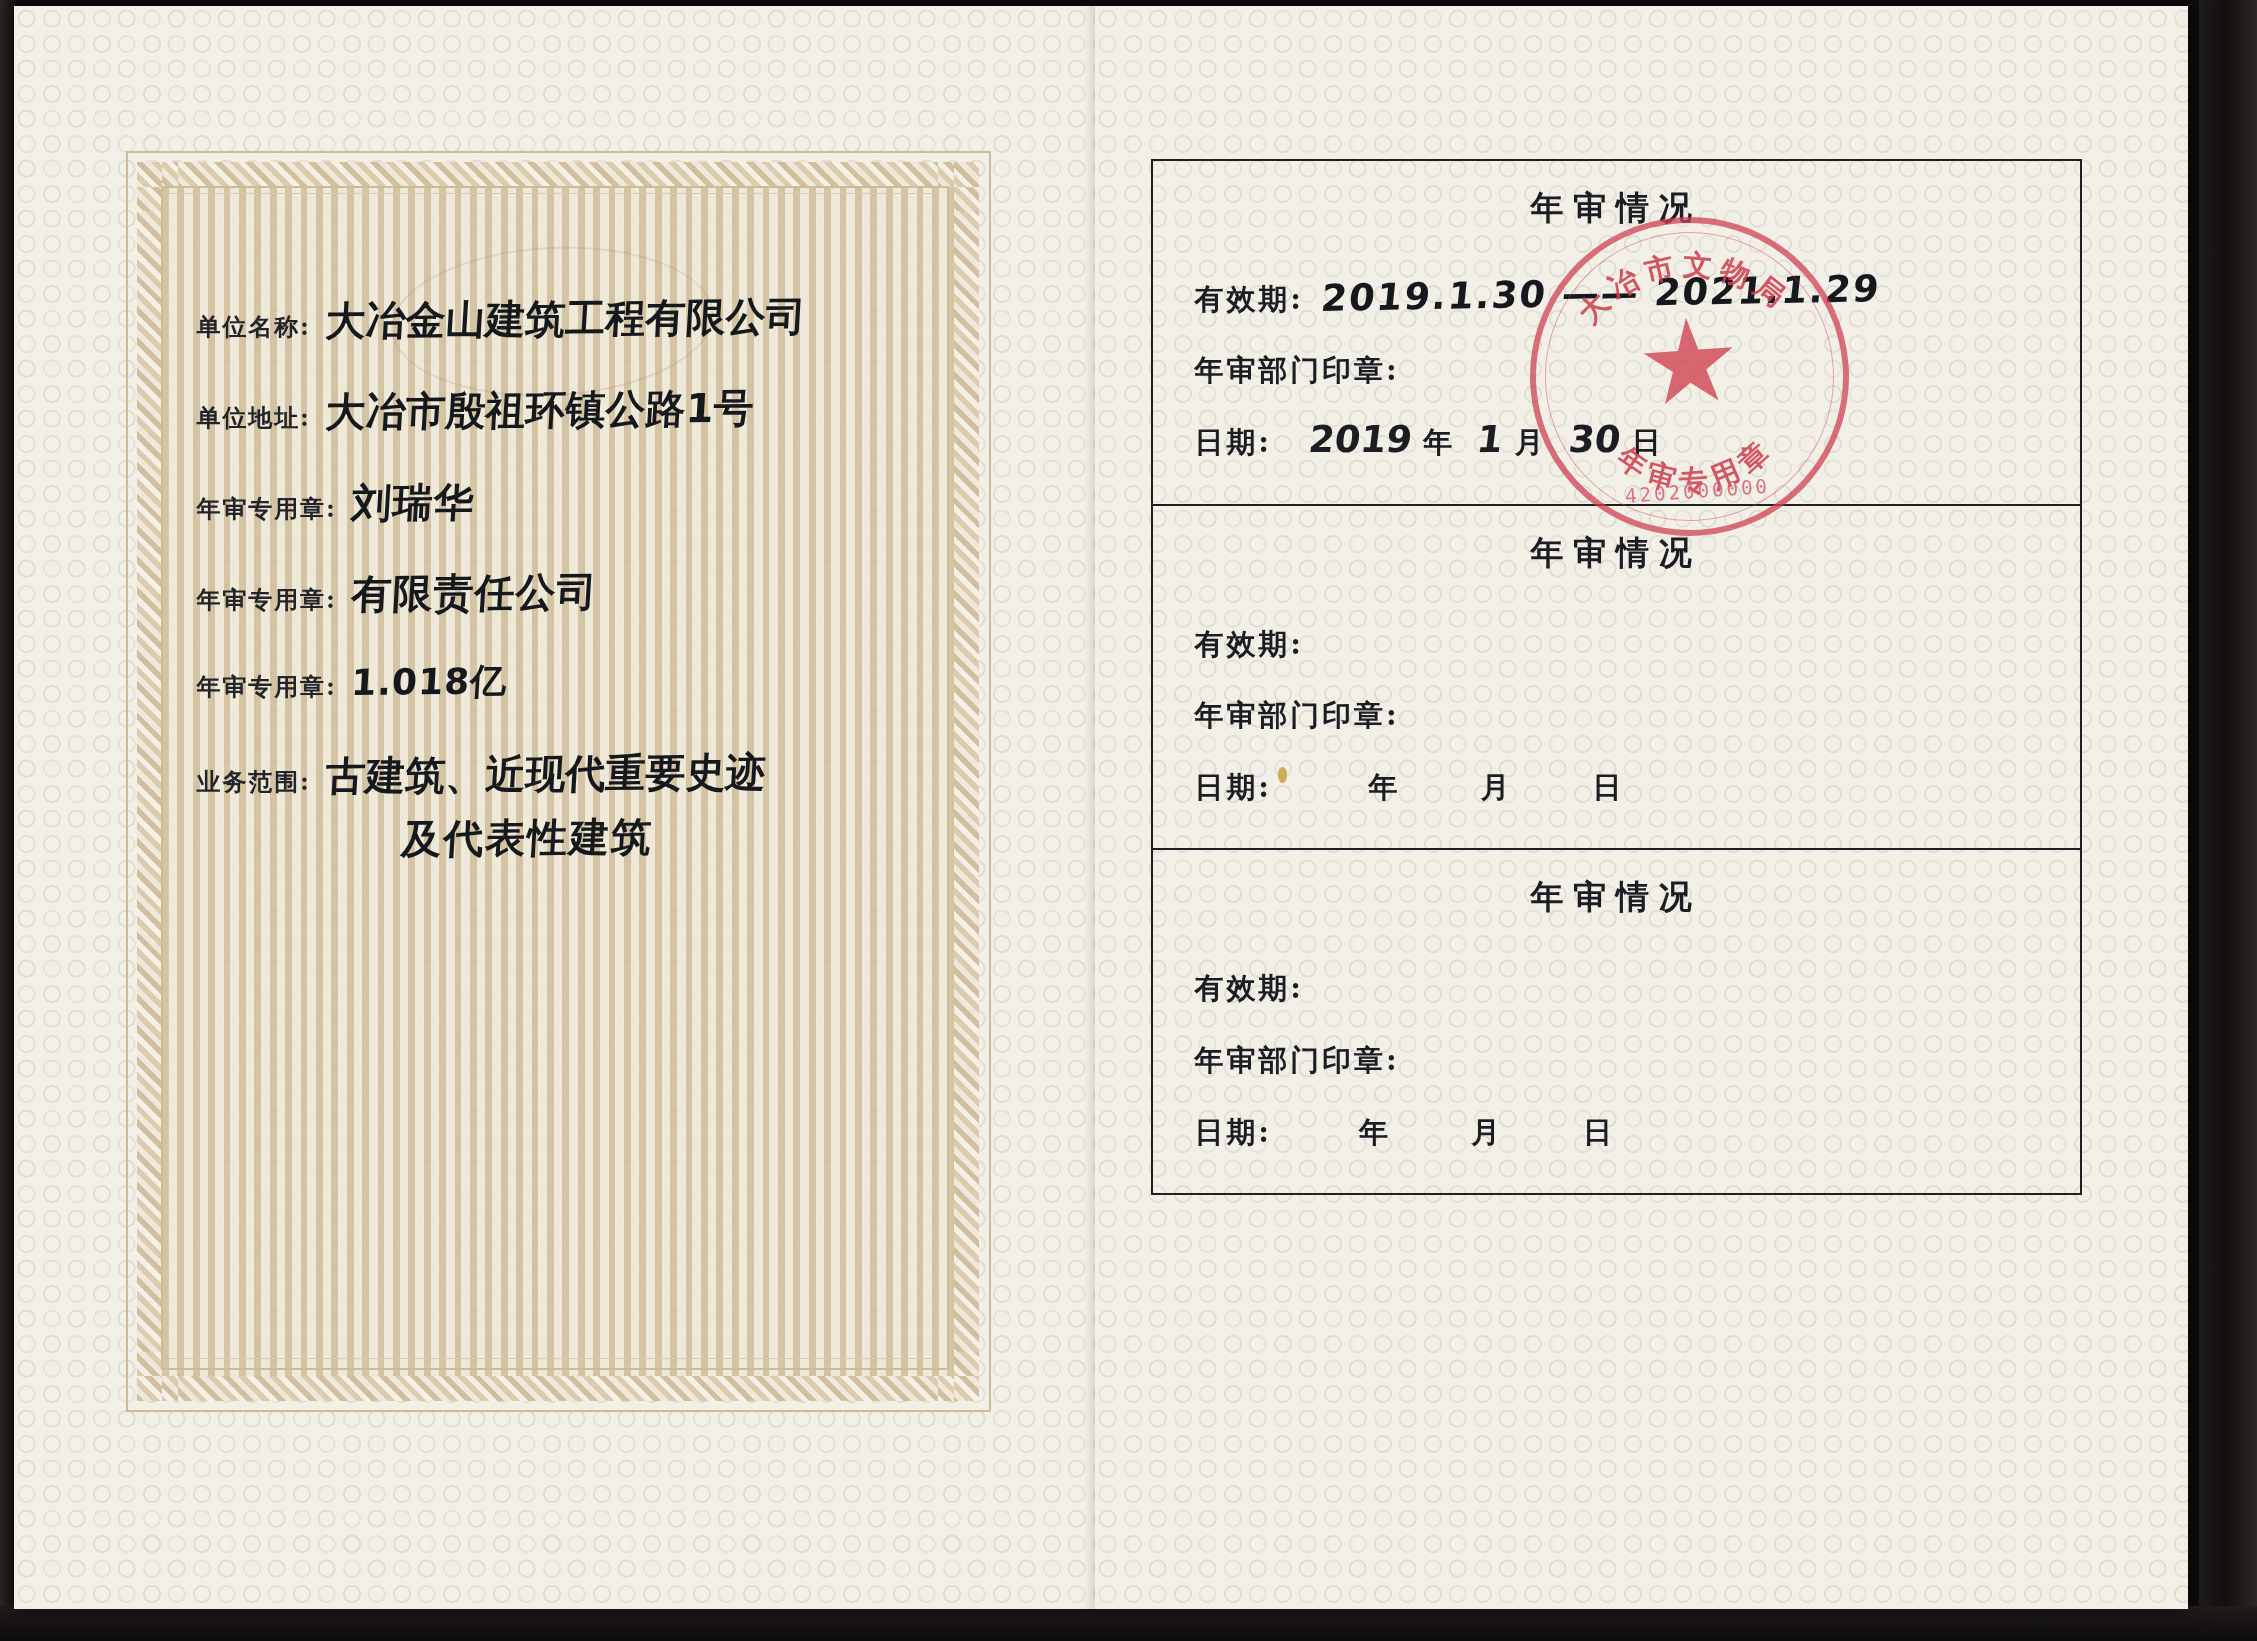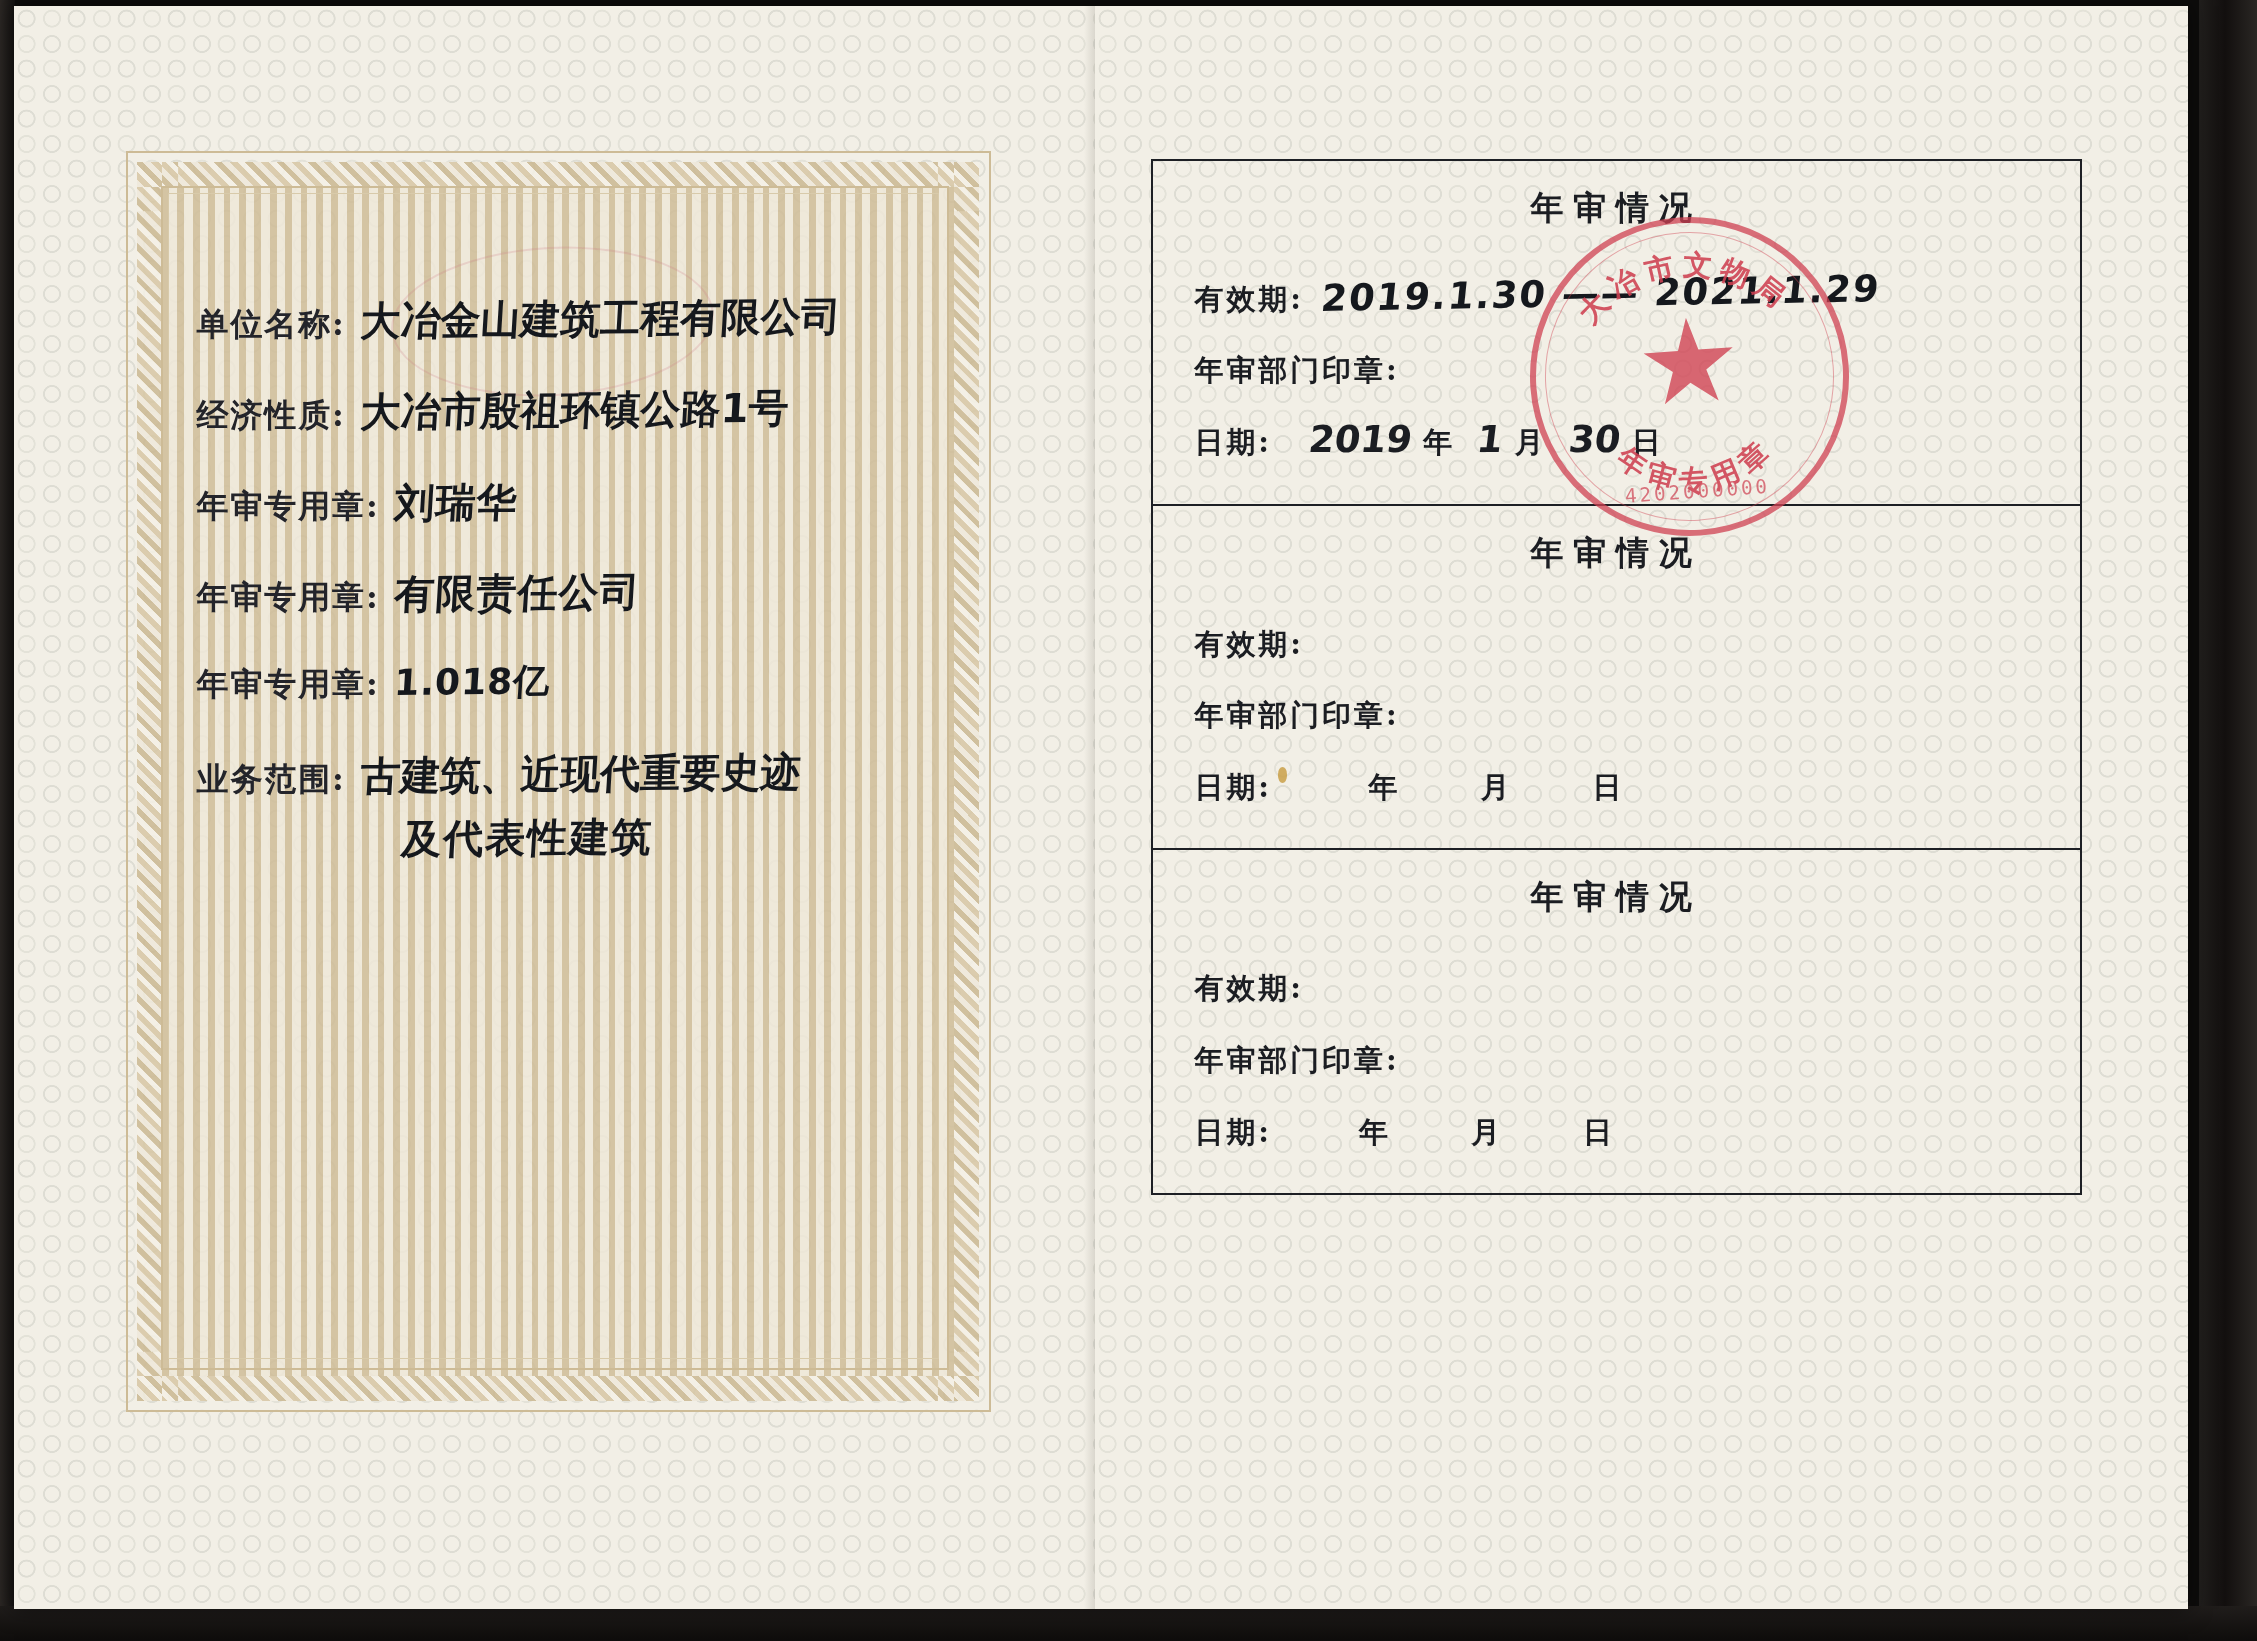"单位名称:" .field-label { font-size: 32px -> 24px }
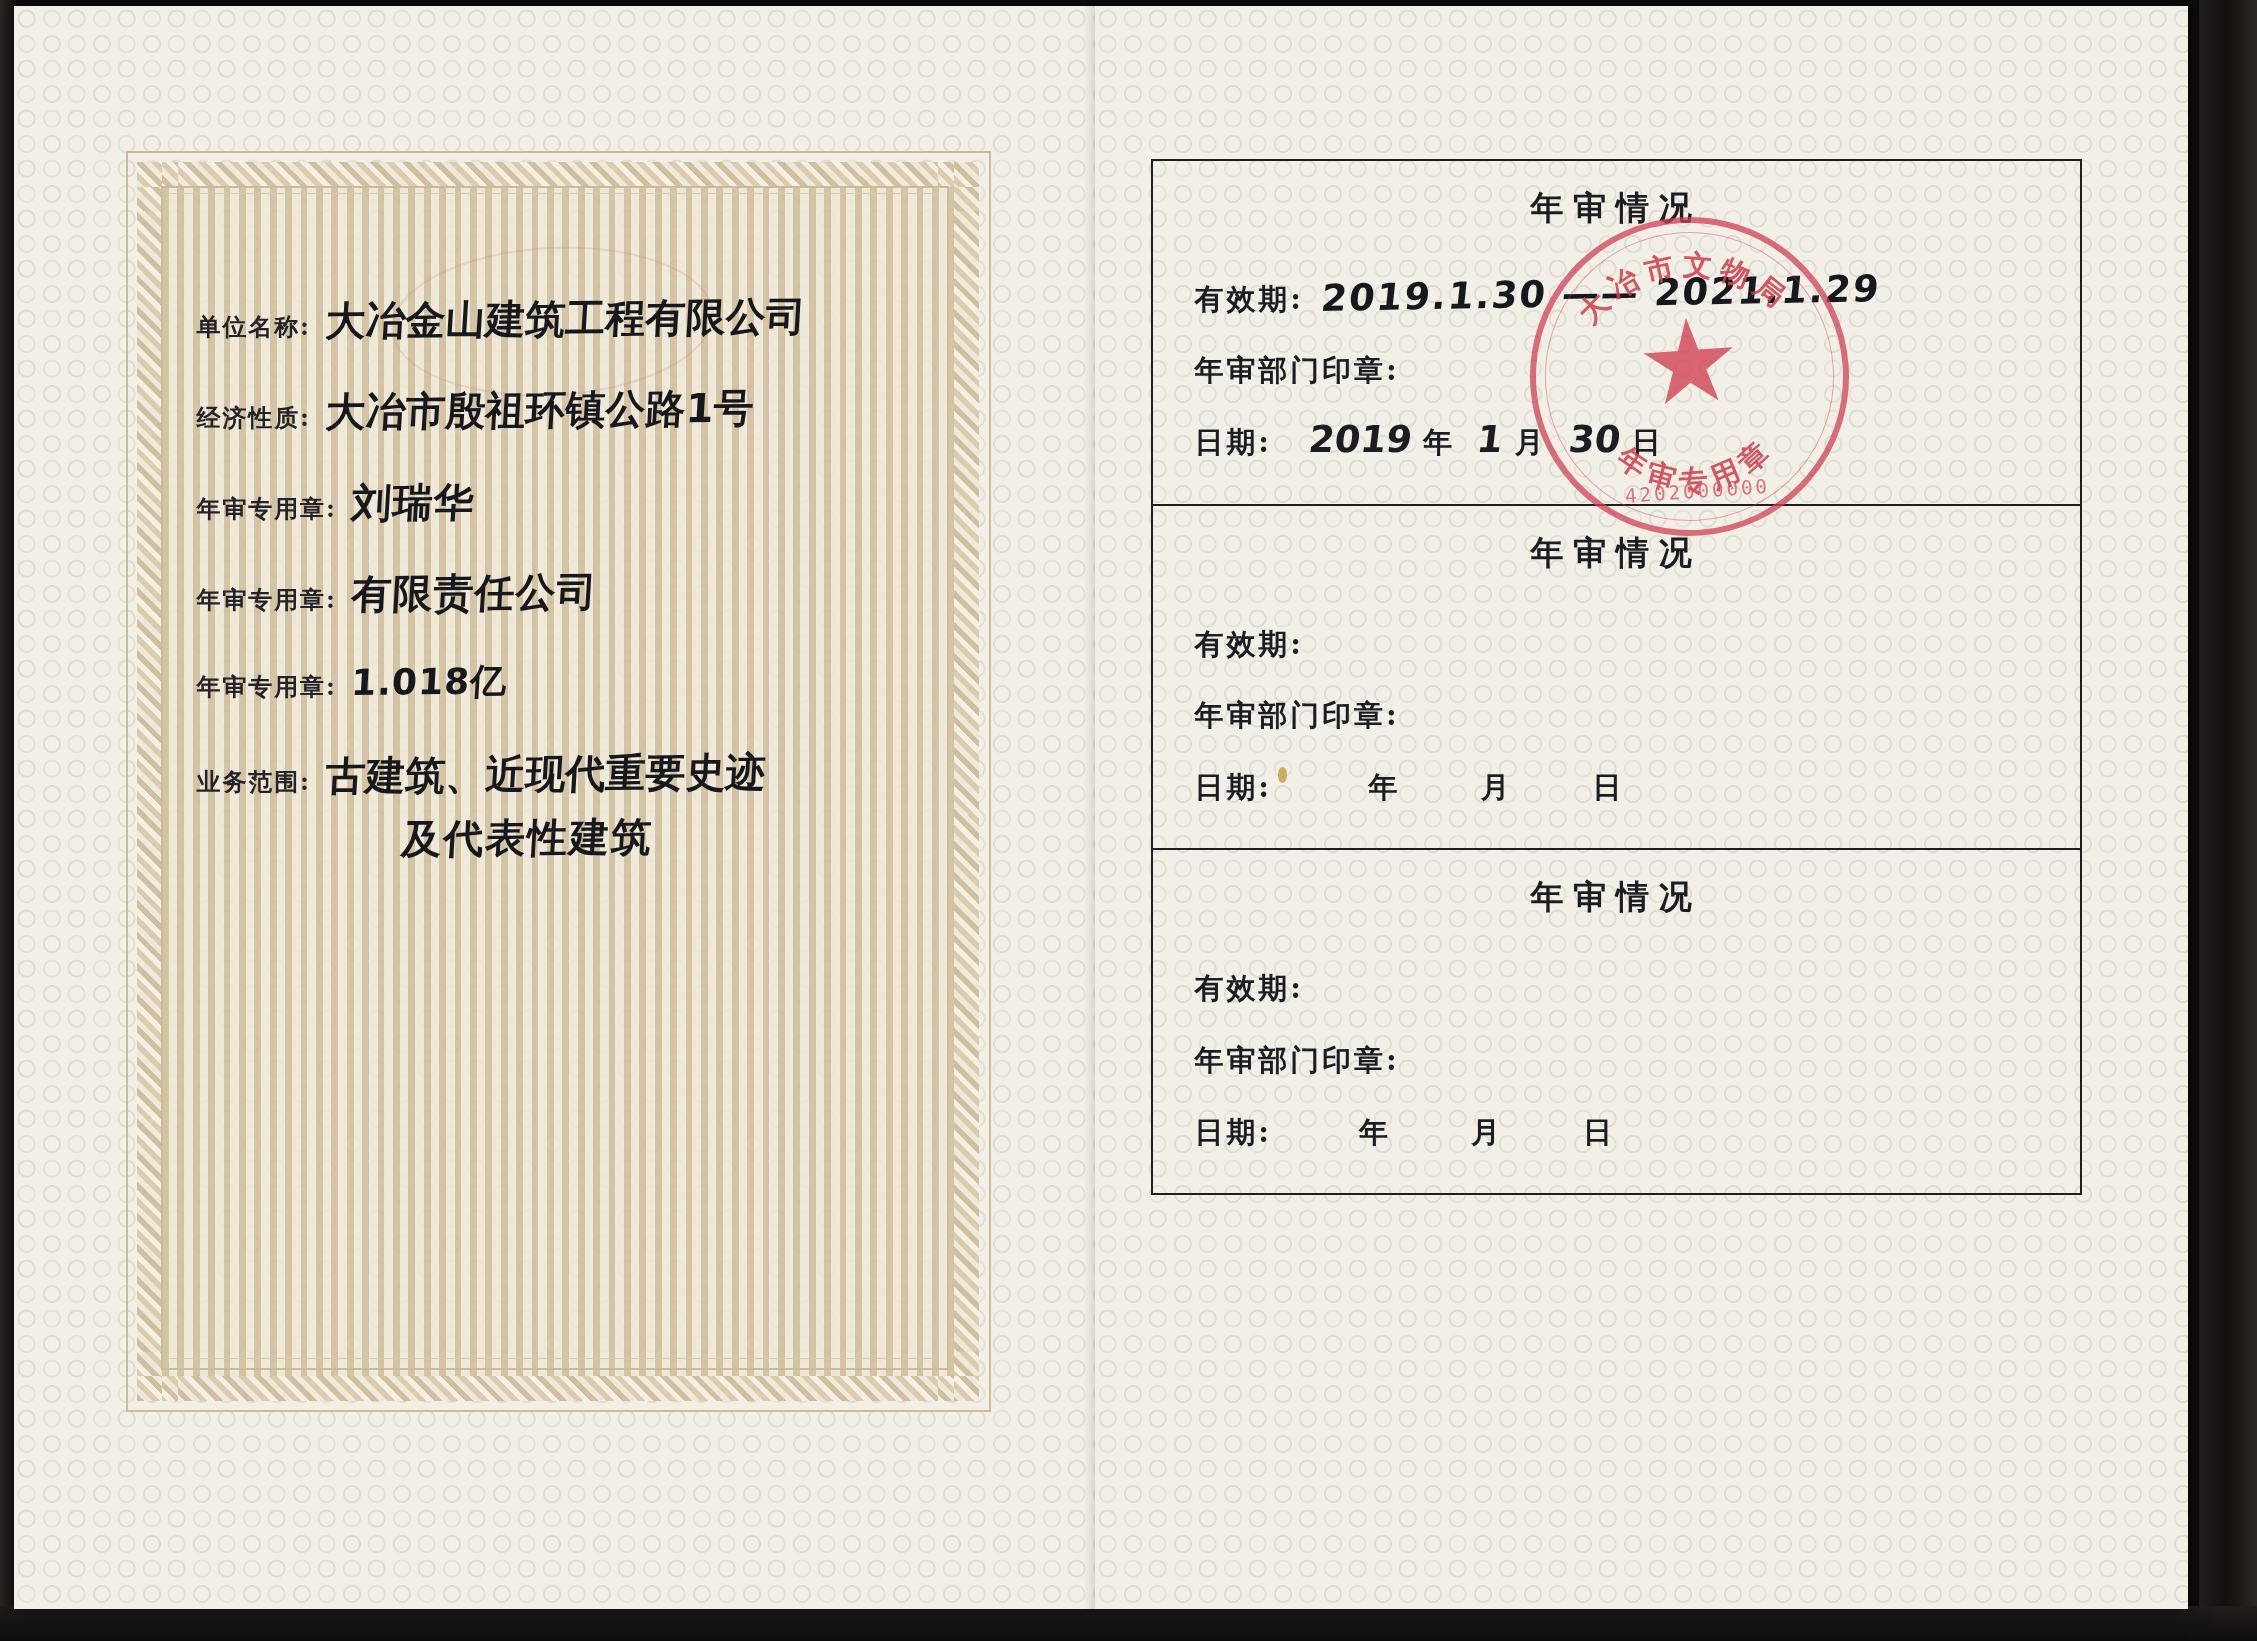"经济性质:" span.field-label { text: 经济性质 -> 单位地址 }
